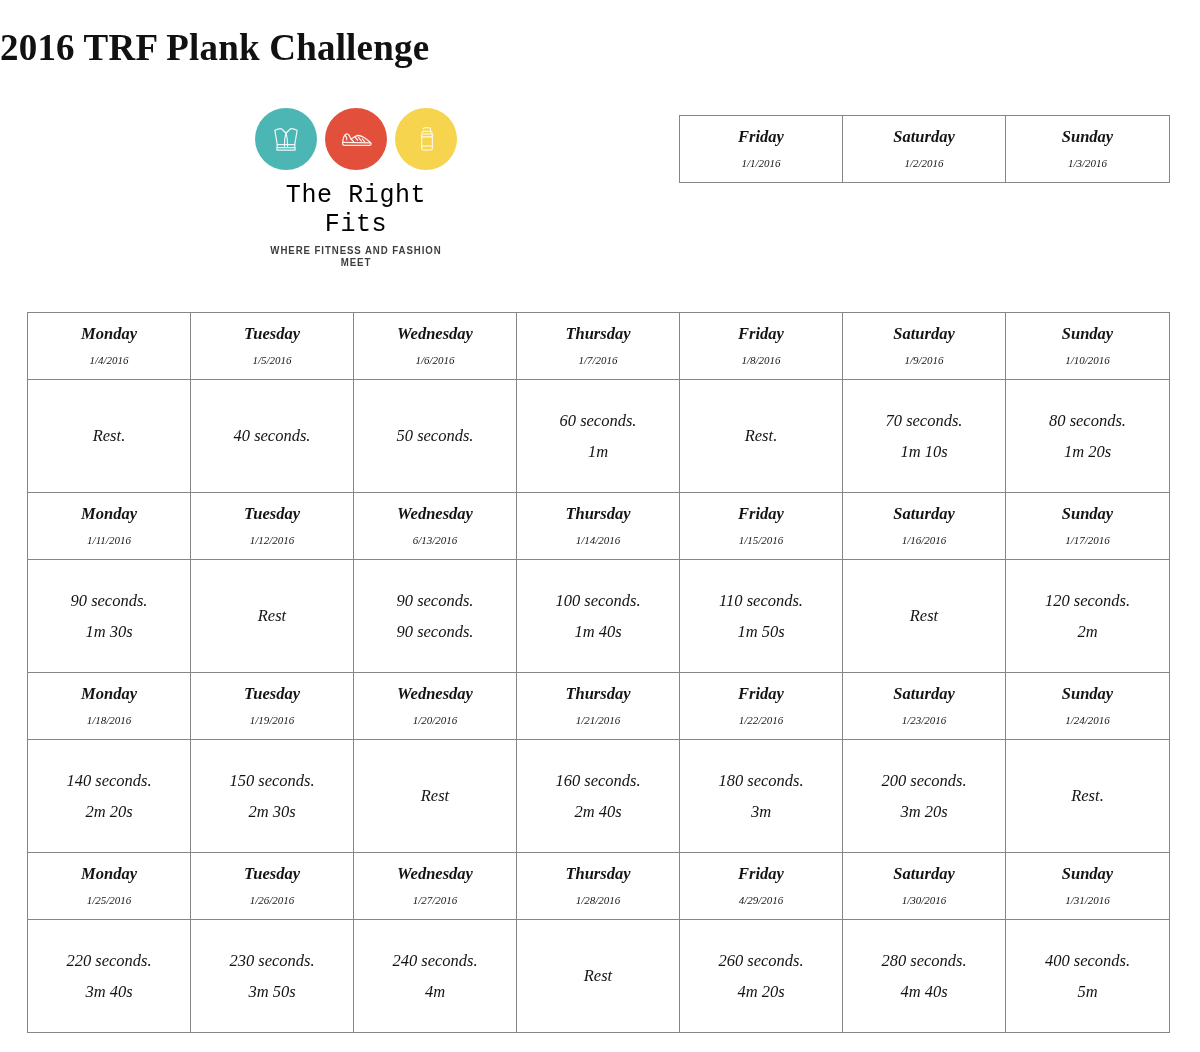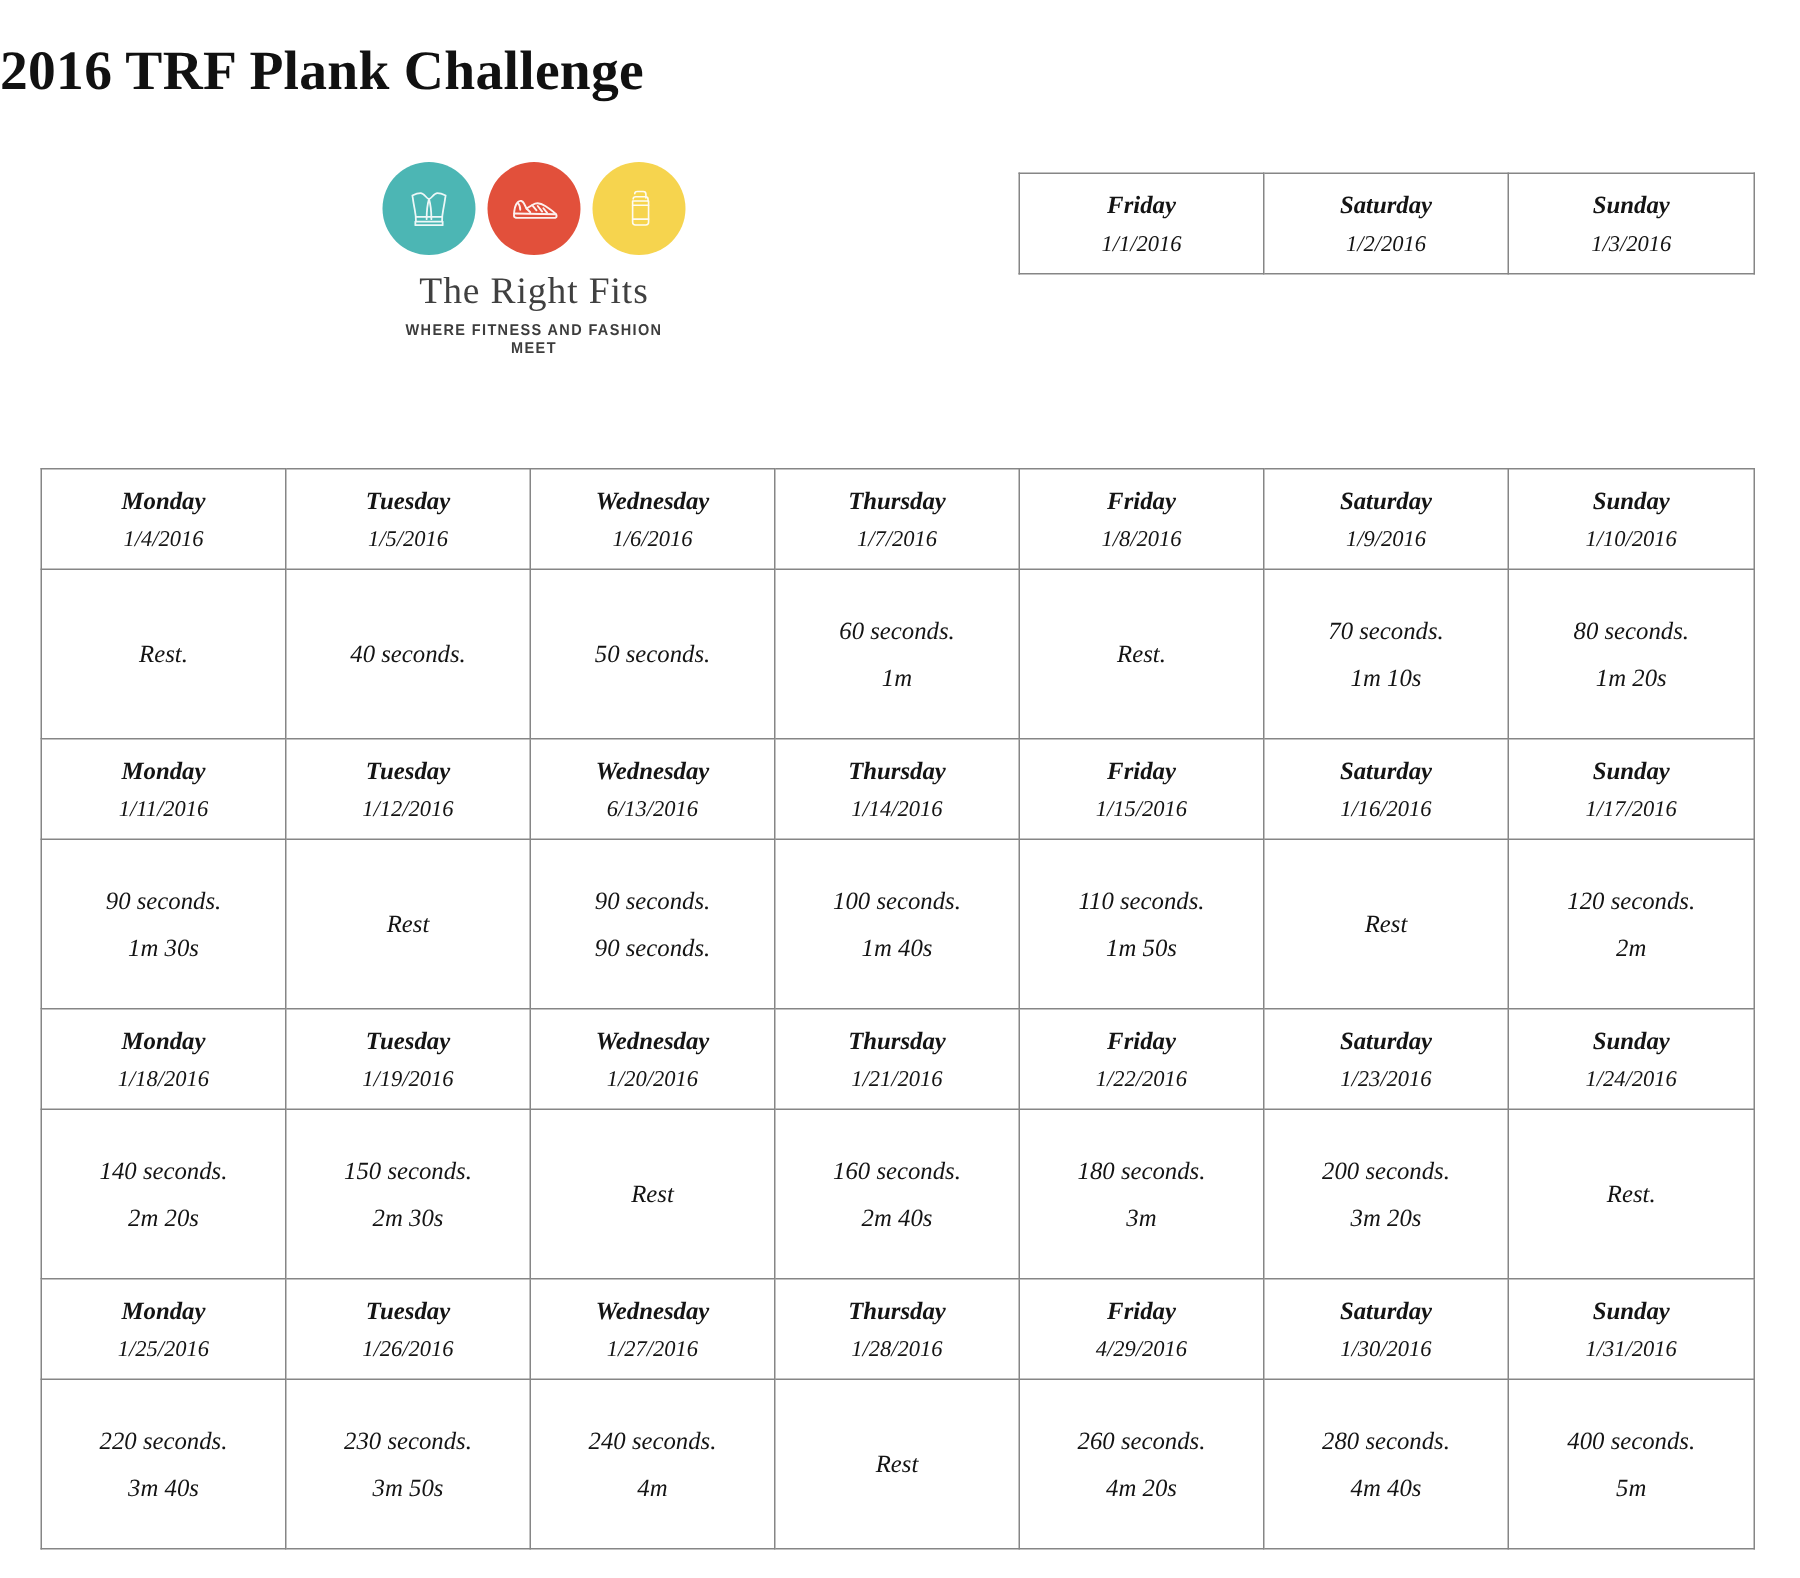"1/1/2016" .day-date { font-size: 15px -> 11px }
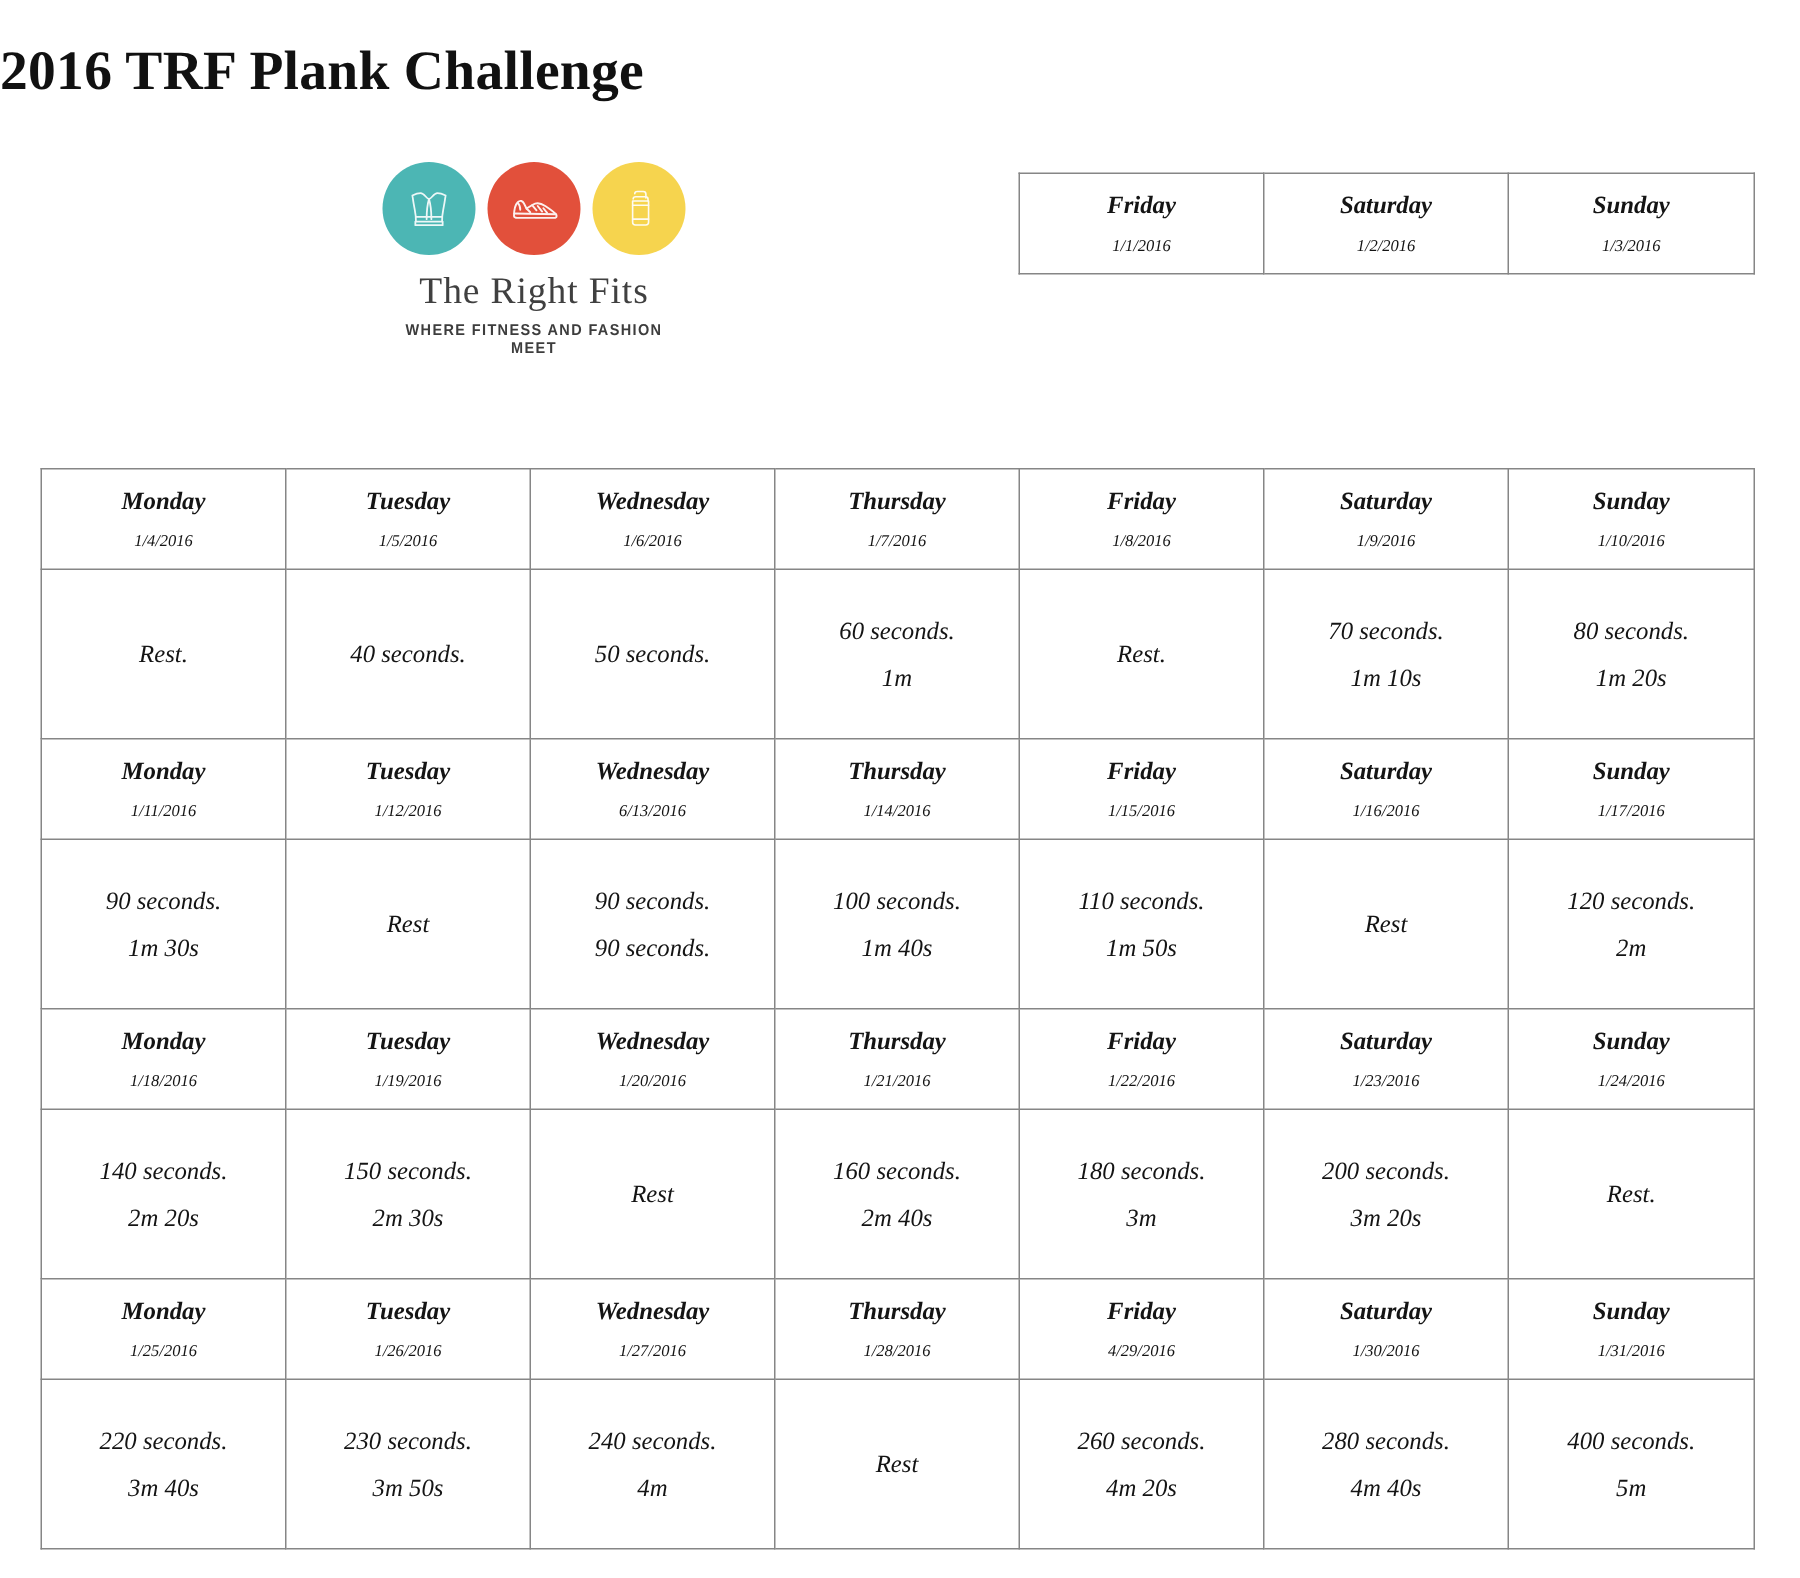"The Right Fits" #logo-wordmark { color: #404040 -> #000000; font-family: Liberation Serif, serif -> Liberation Mono, monospace }
